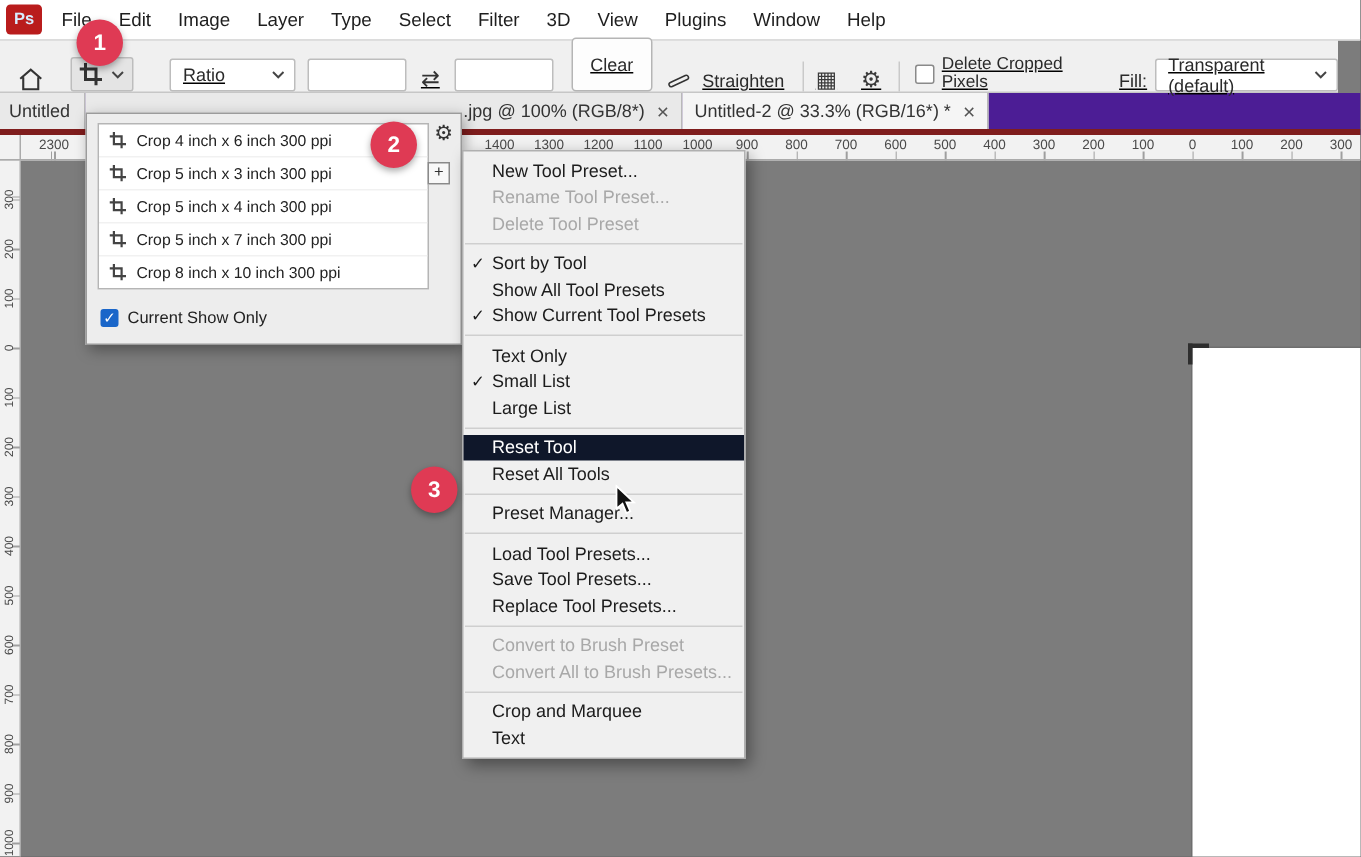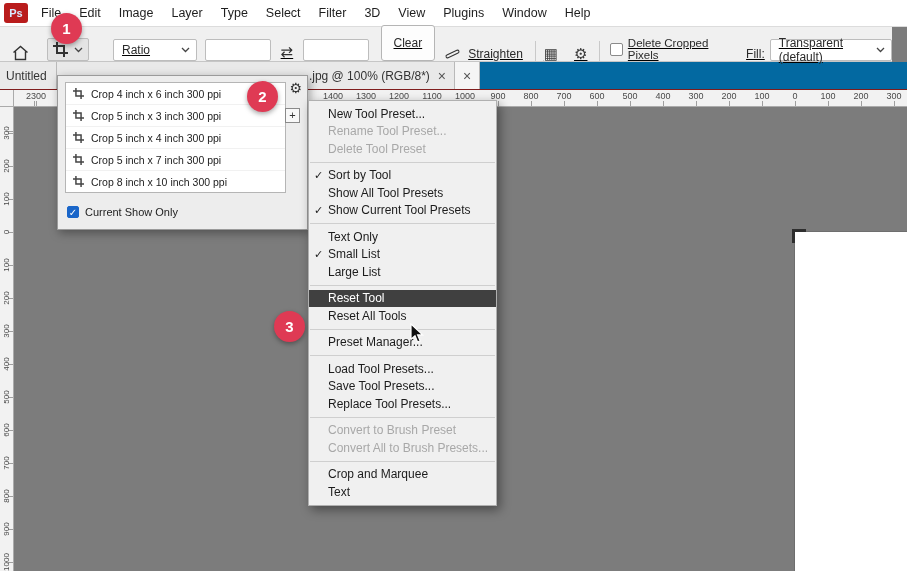"Untitled" .tabbar { background: #0369a1 -> #4c1d95; border-bottom: 1px solid #7f1d1d -> 4px solid #7f1d1d }
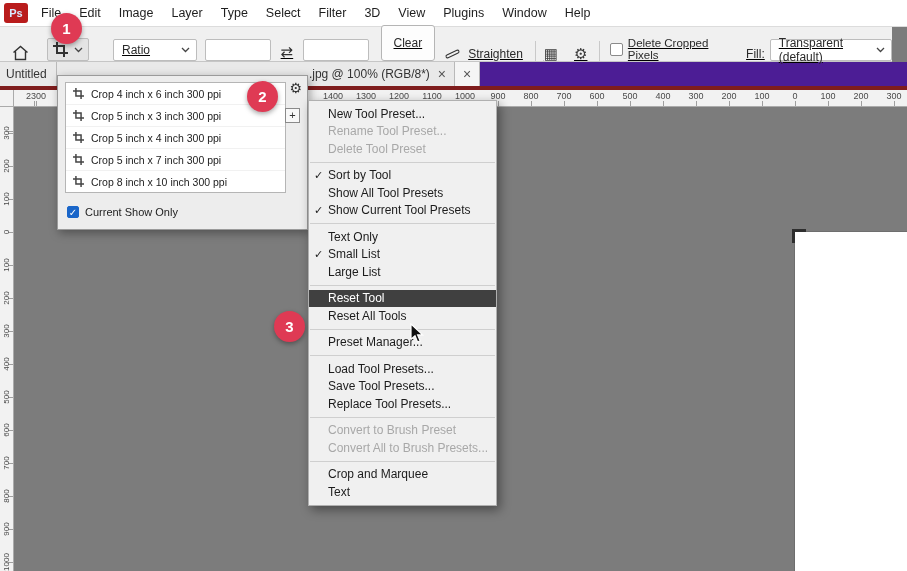"Untitled-2 @ 33.3% (RGB/16*) *" span.tab-label { html: none -> <span>Untitled-2 @ 33.3% (RGB/16*) *</span> }
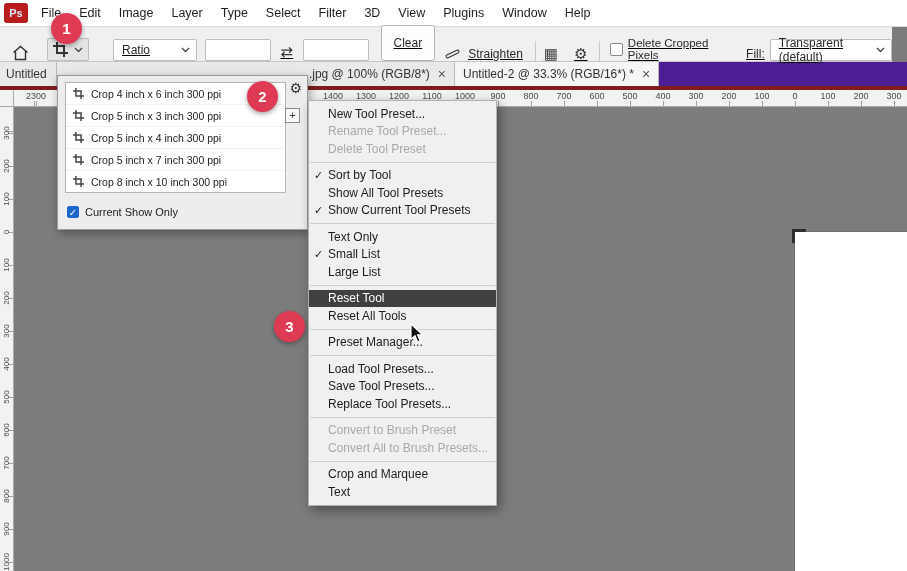"Reset Tool" .menu-row.highlighted { background: #404040 -> #0f172a }
